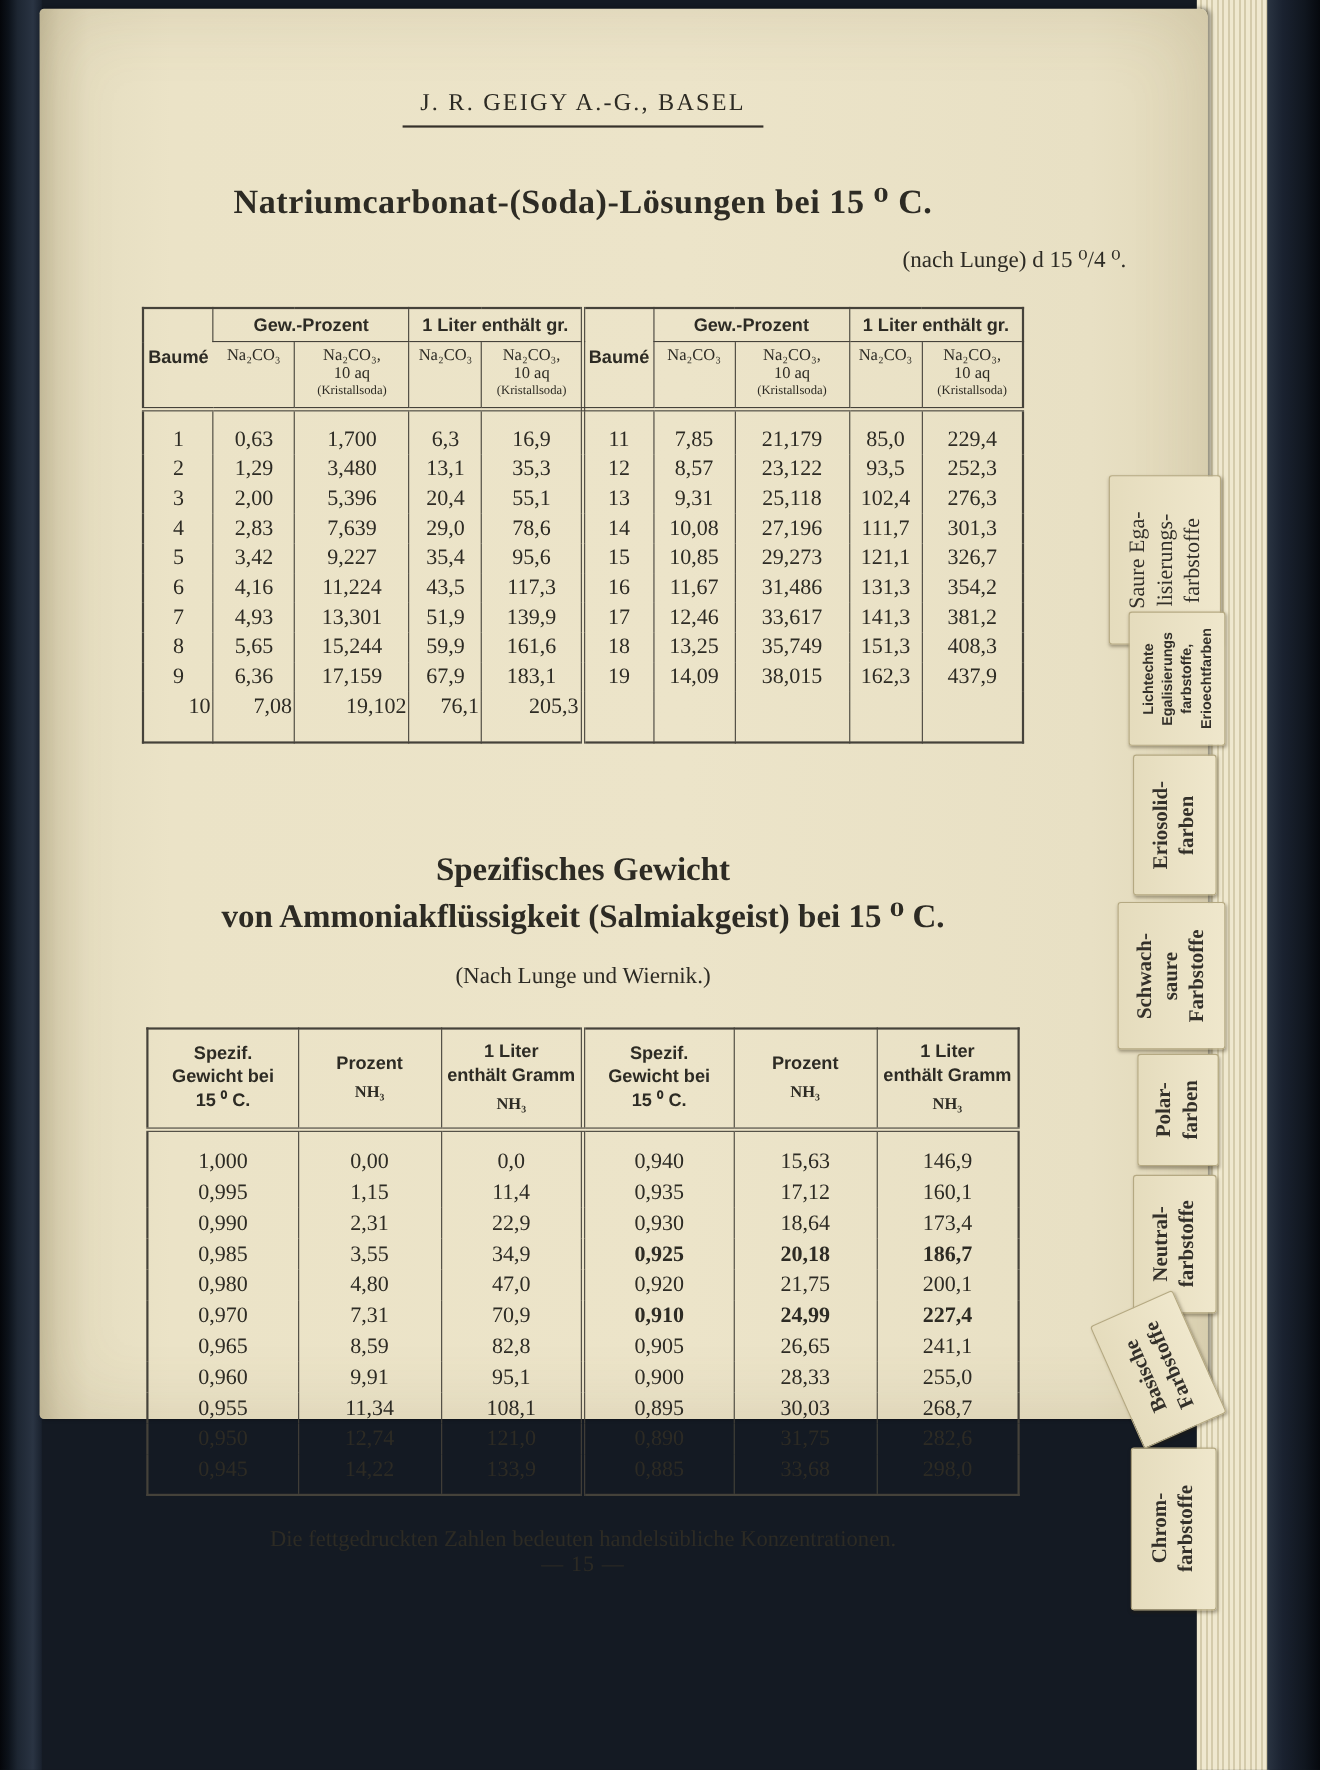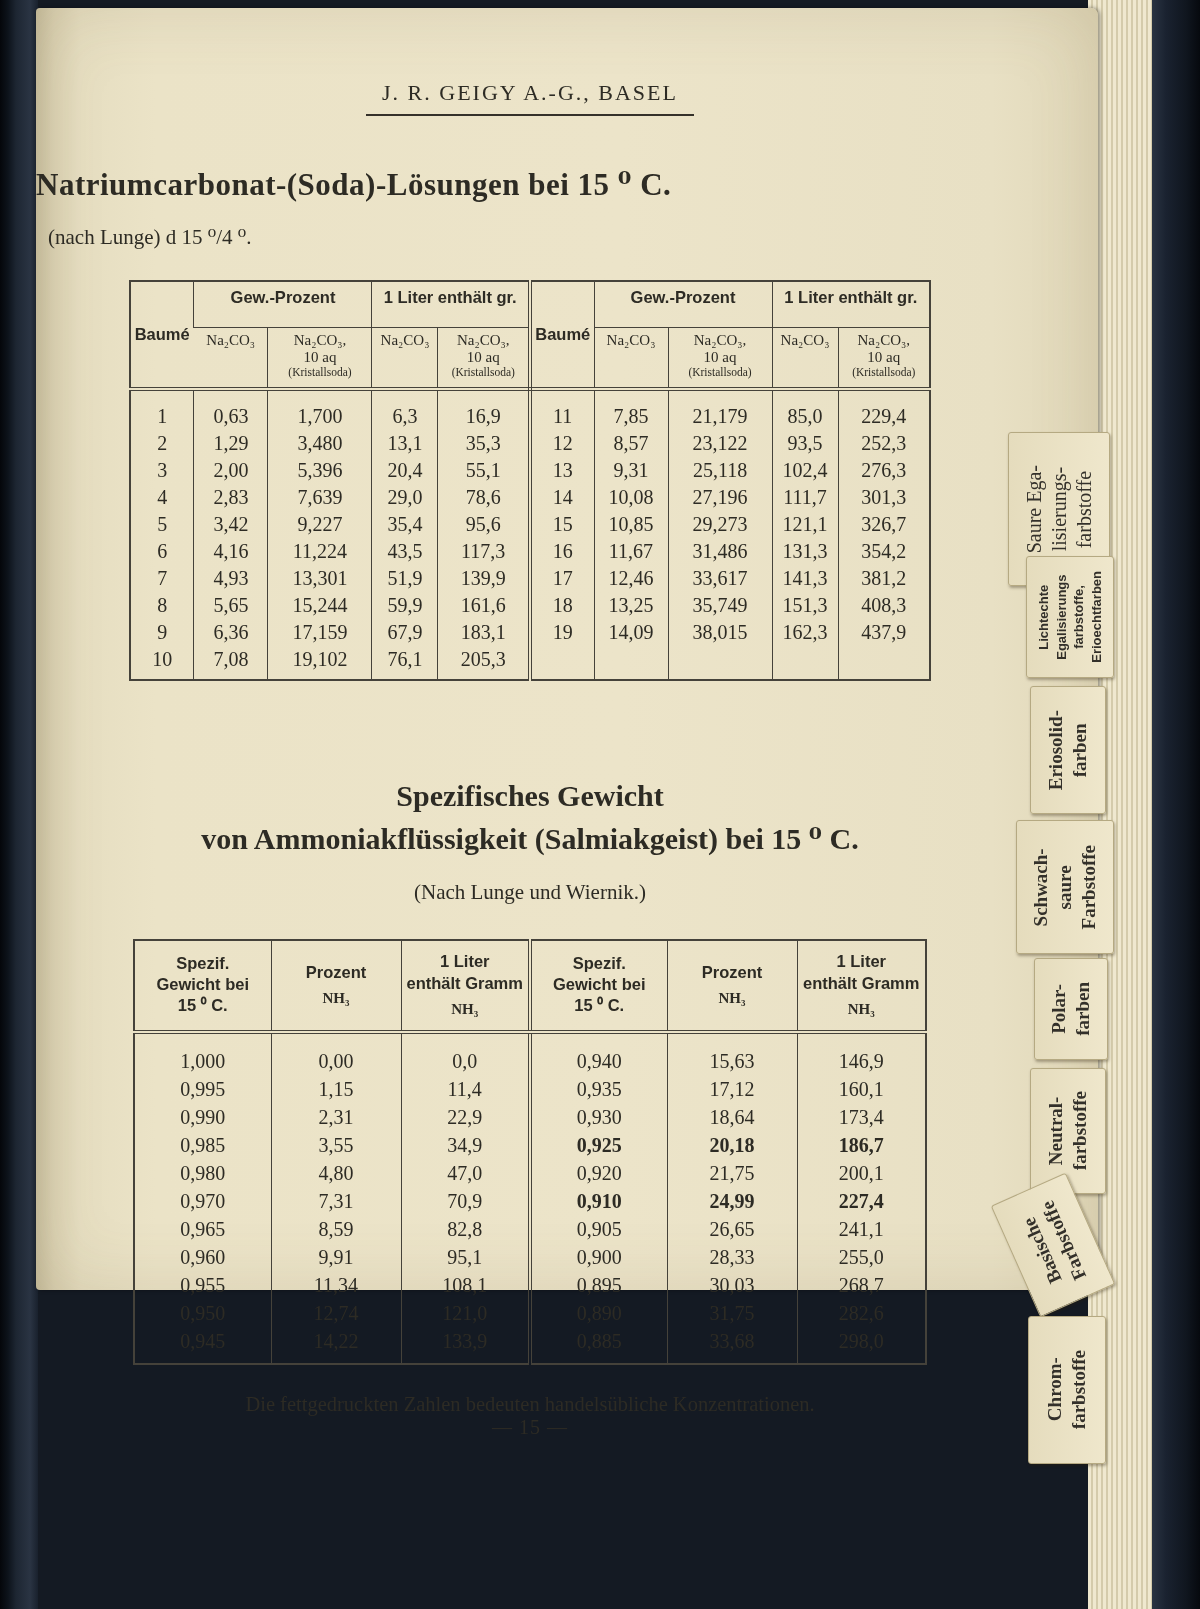"Natriumcarbonat-(Soda)-Lösungen bei 15 ⁰" .title1 { text-align: none -> center }
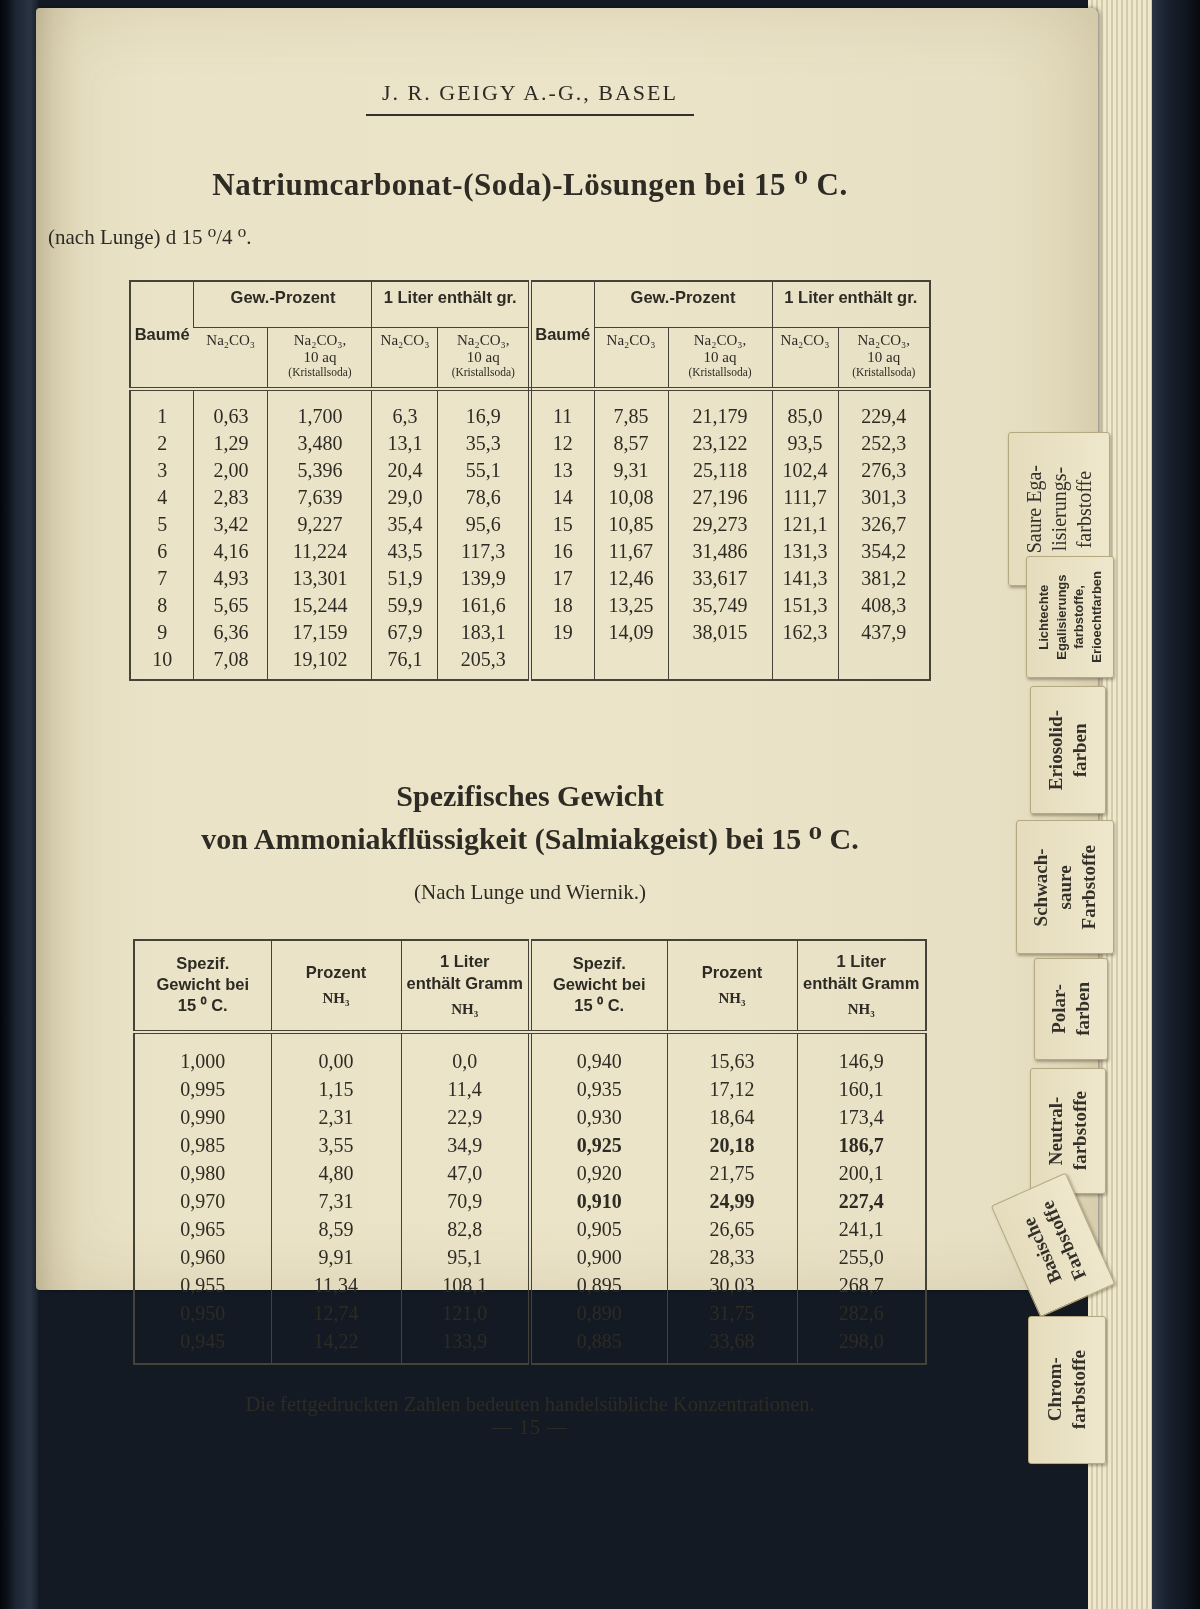"(nach Lunge) d 15 ⁰/4" .subtitle1 { margin-left: 12px -> none; text-align: left -> right }
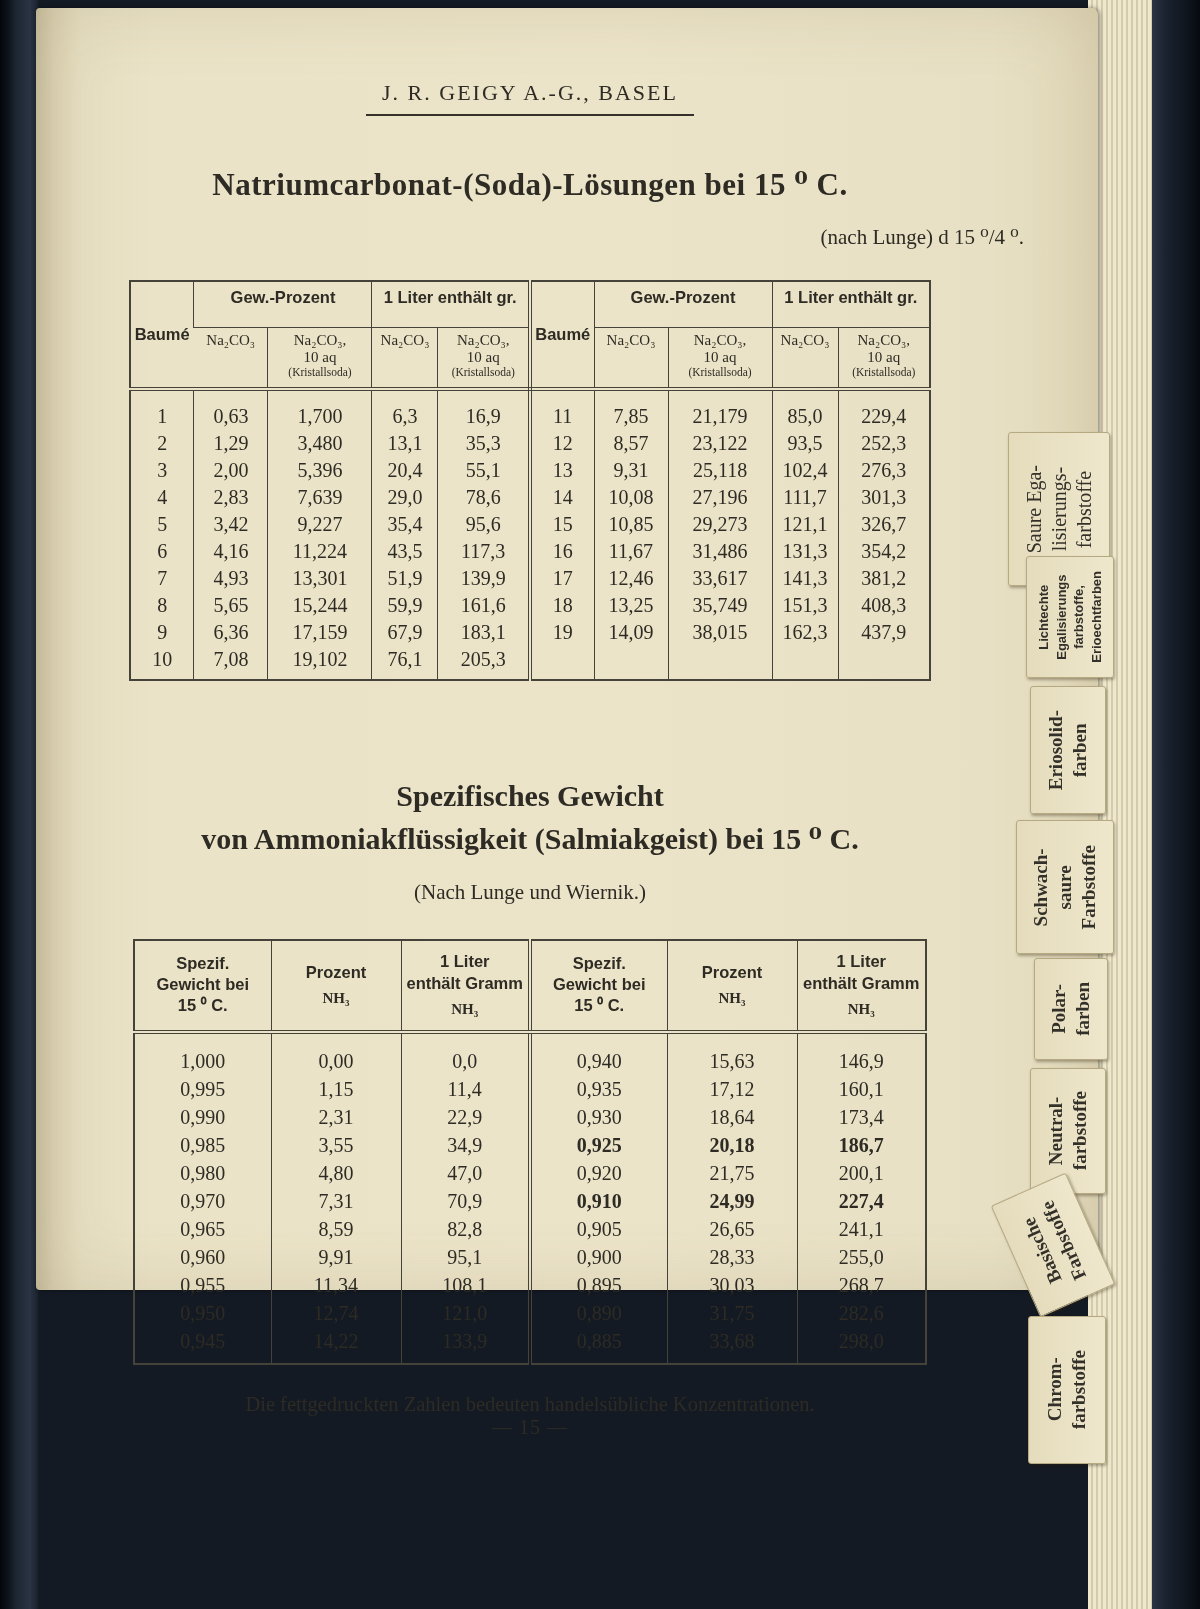"Gew.-Prozent" .t1 thead .grp { padding: 6px 2px 20px -> 6px 2px 4px }
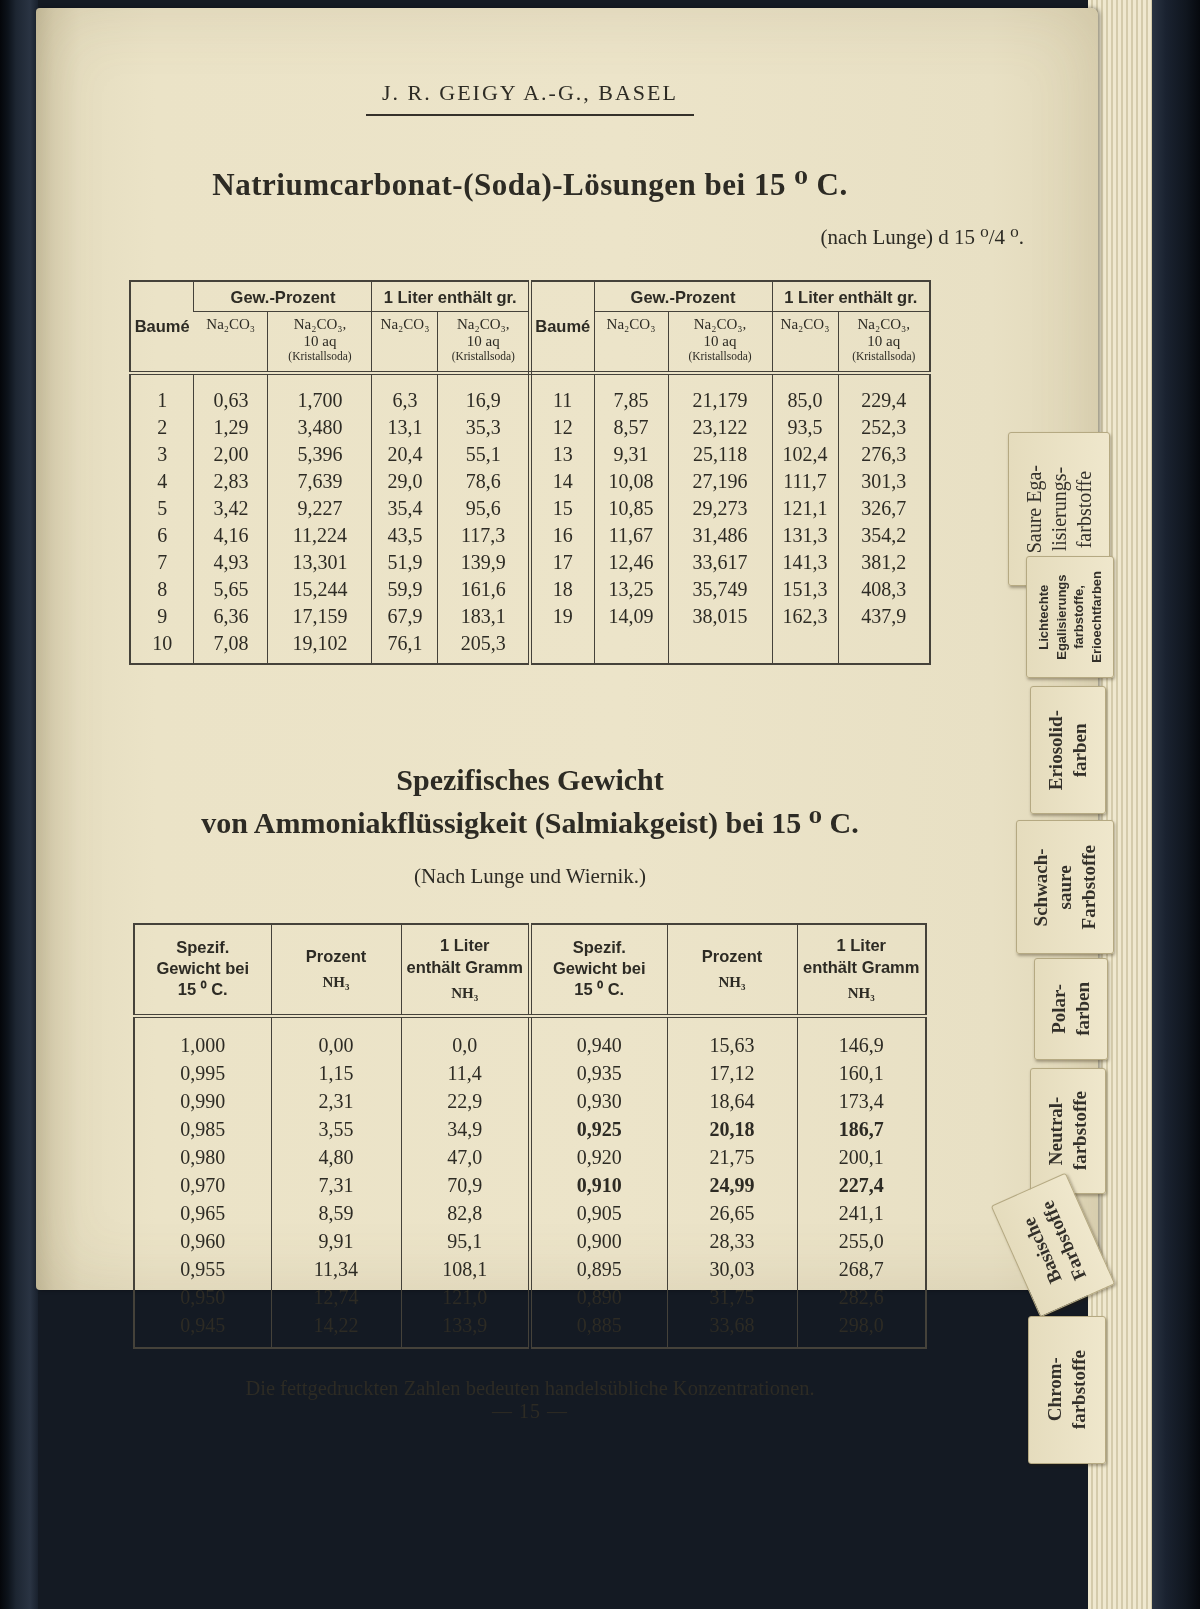"10" .t1 tbody tr:last-child td { padding-bottom: 8px -> 20px; text-align: none -> right }
